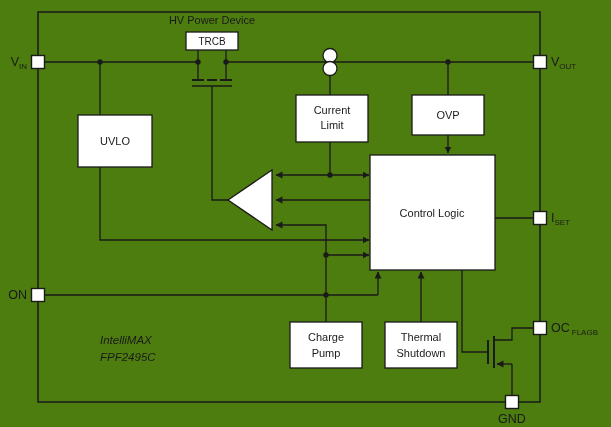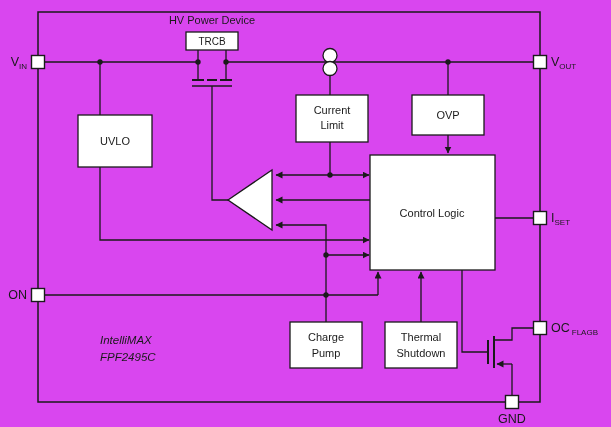"HV Power Device" #stage { background: #d946ef -> #4d7c0f }
